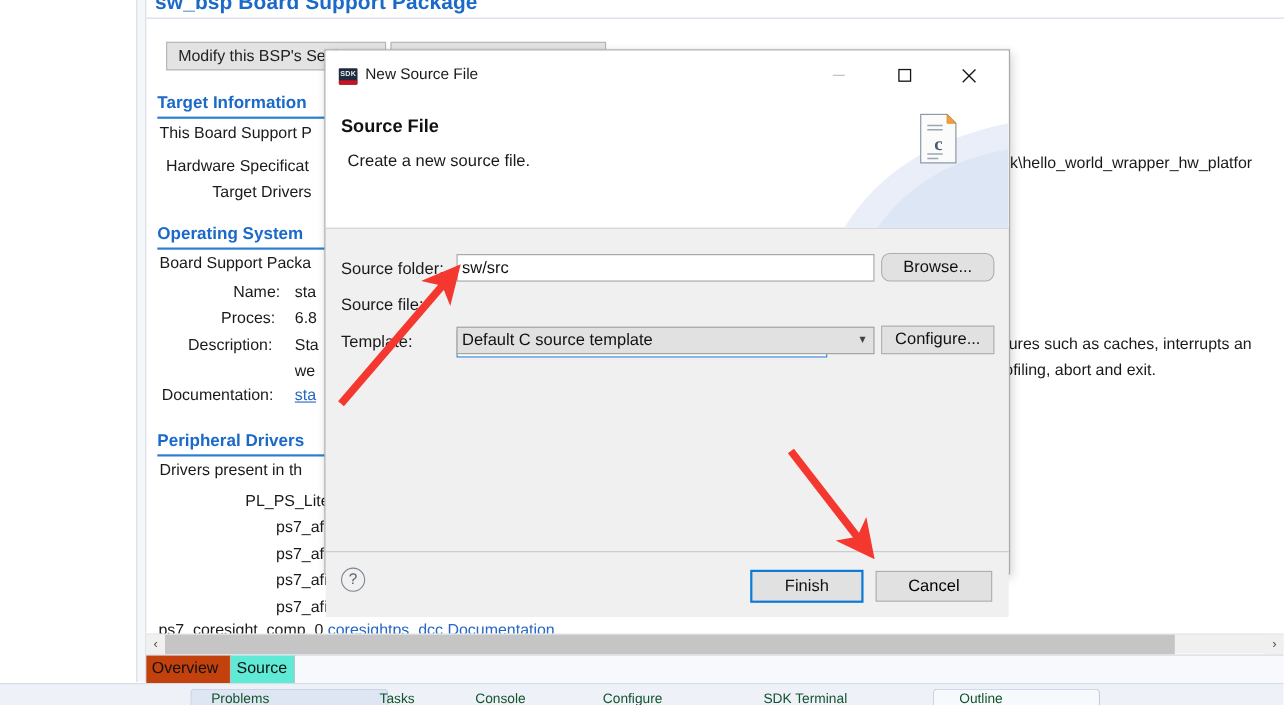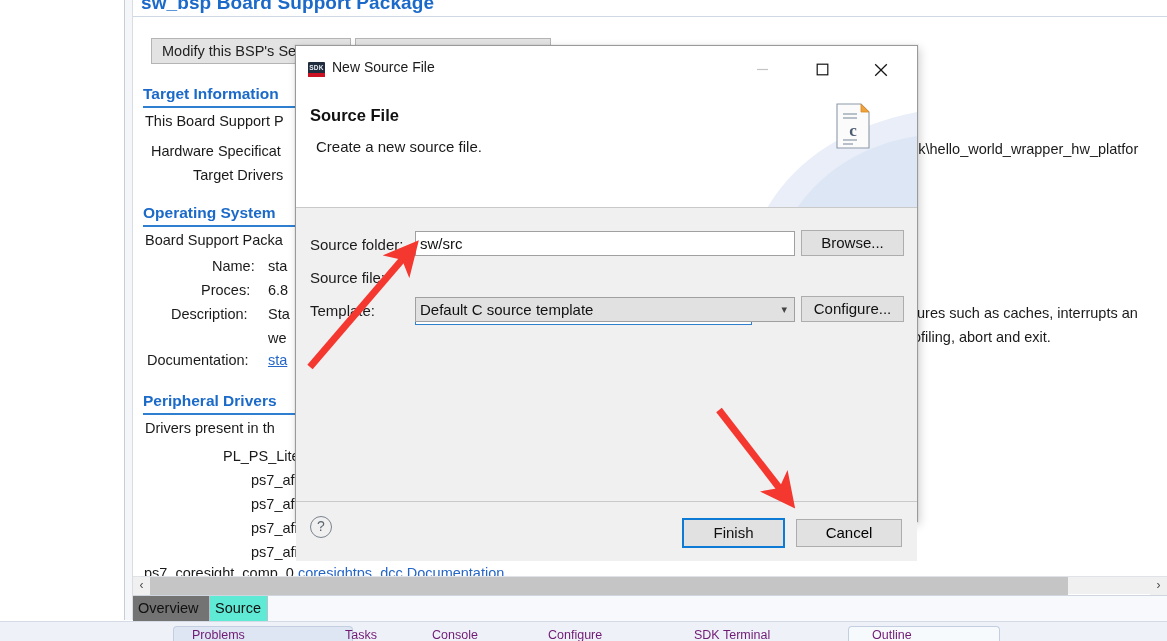"Browse..." div.btn { border-radius: none -> 8px }
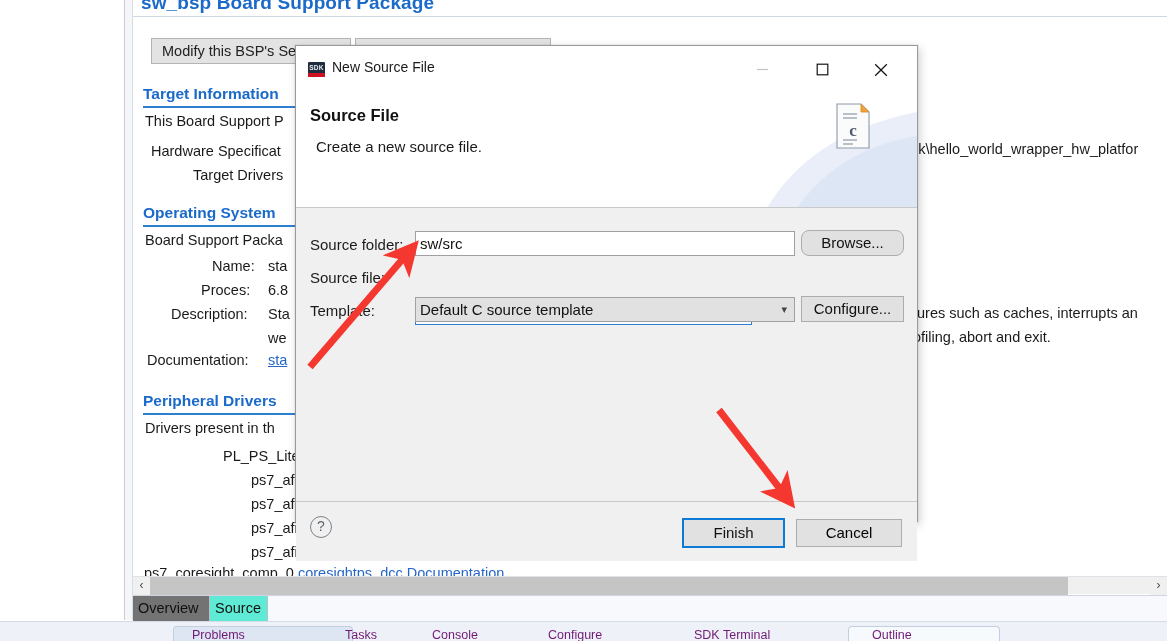"Overview" .tab.active { background: #737373 -> #c2410c }
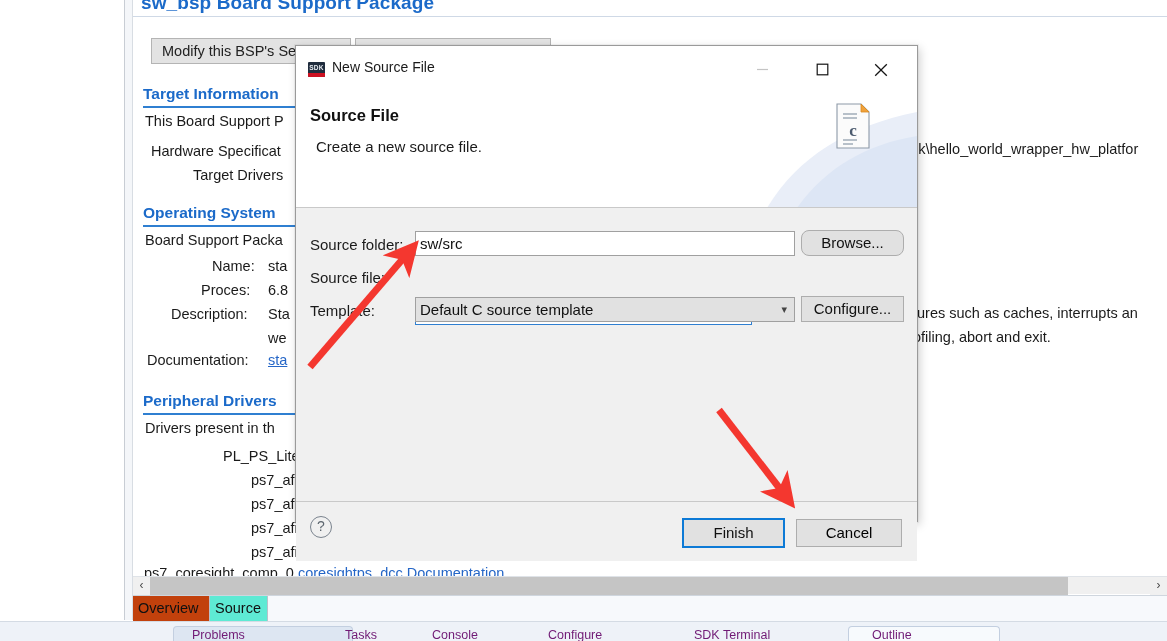"Problems" .vs-item { color: #701a75 -> #14532d }
